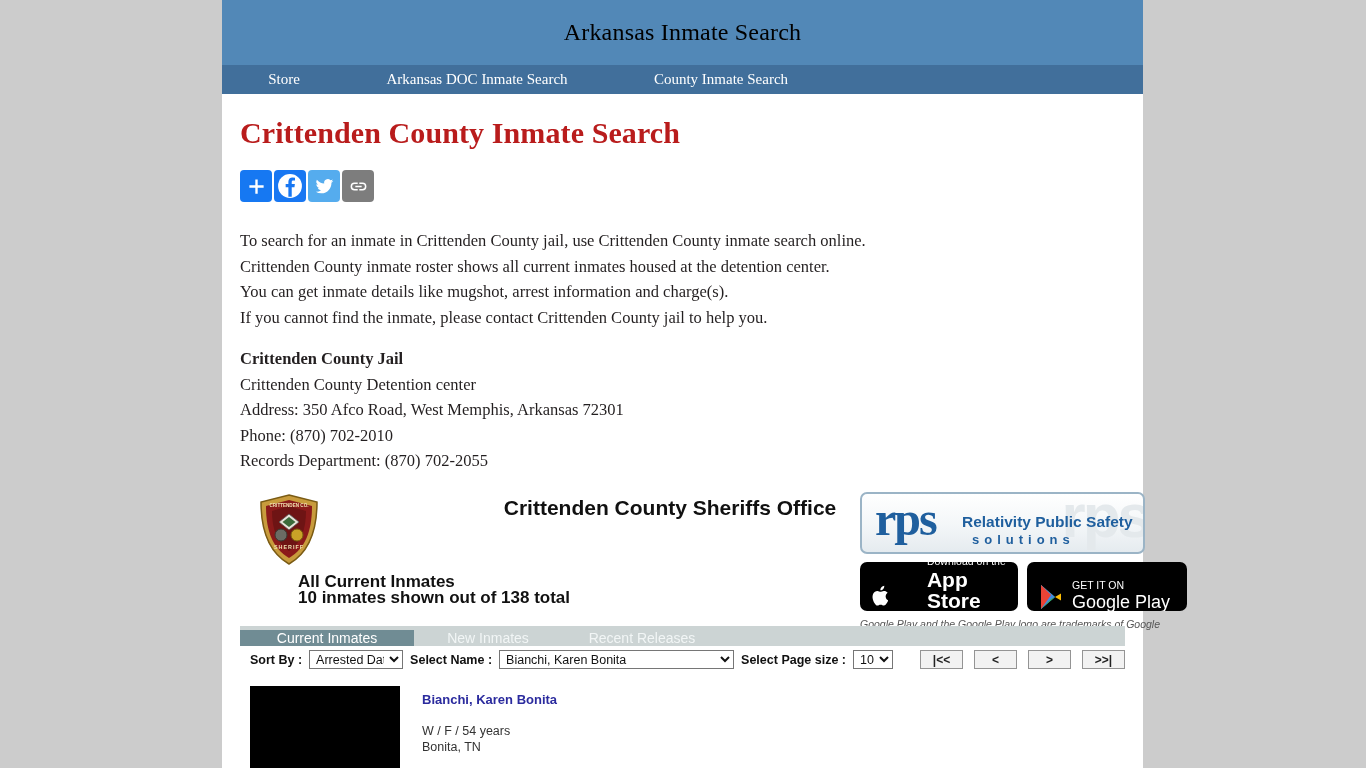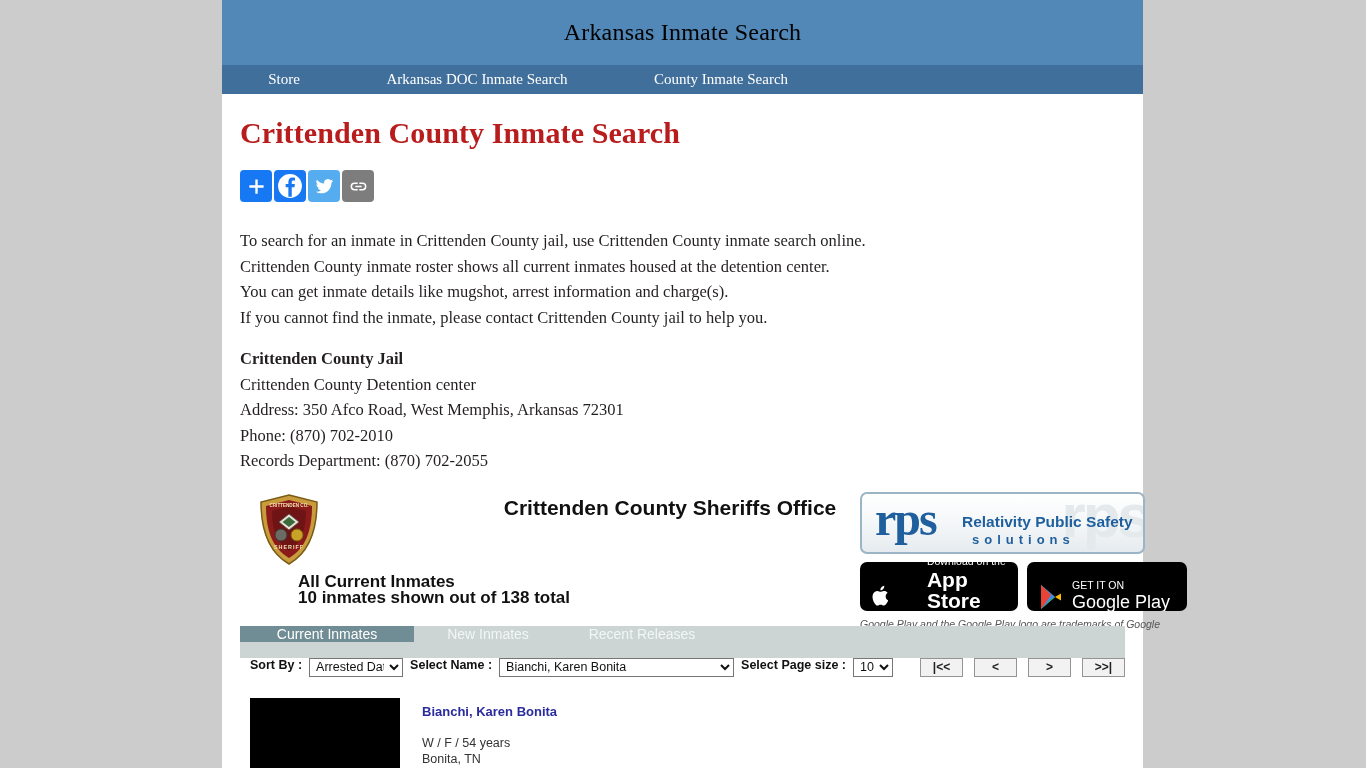"Current Inmates" .tab-bar { align-items: flex-start -> flex-end; height: 32px -> 20px }
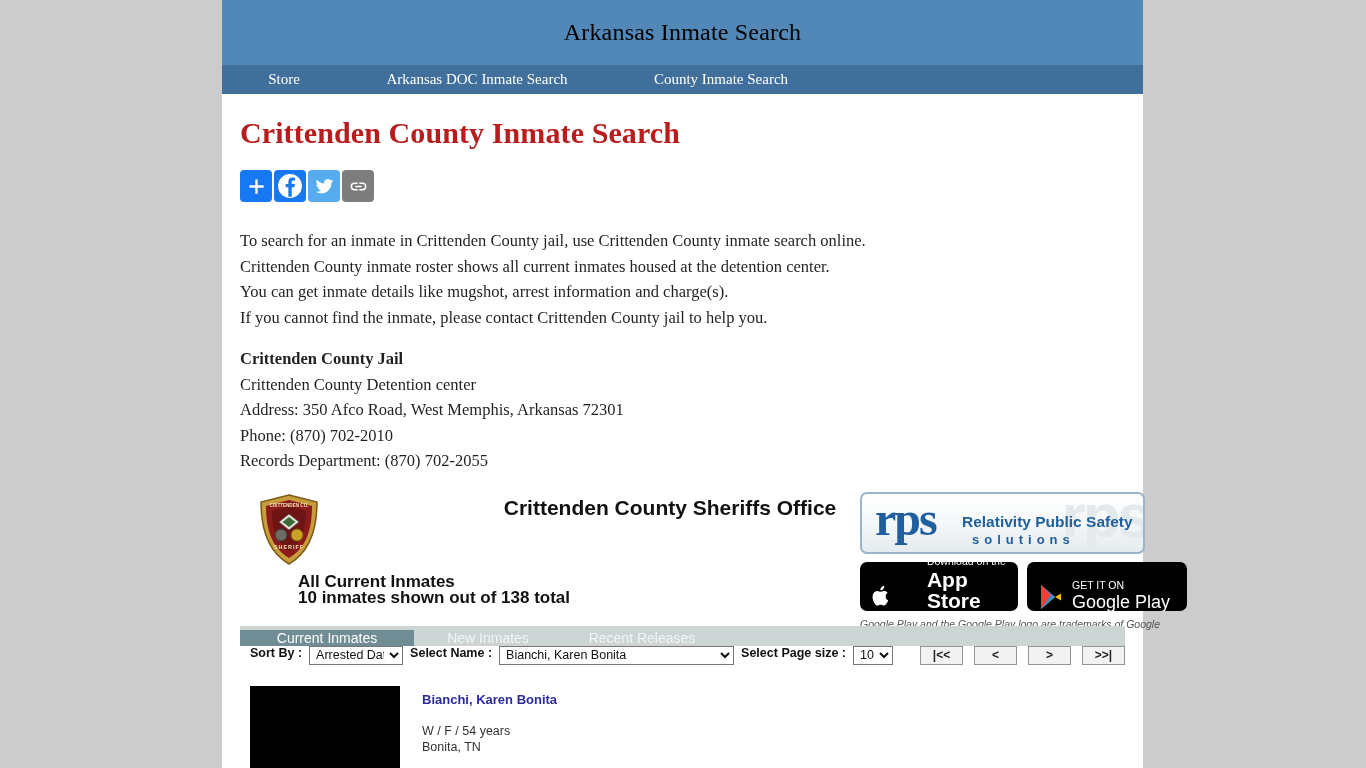"Sort By :" .controls { align-items: flex-start -> center }
